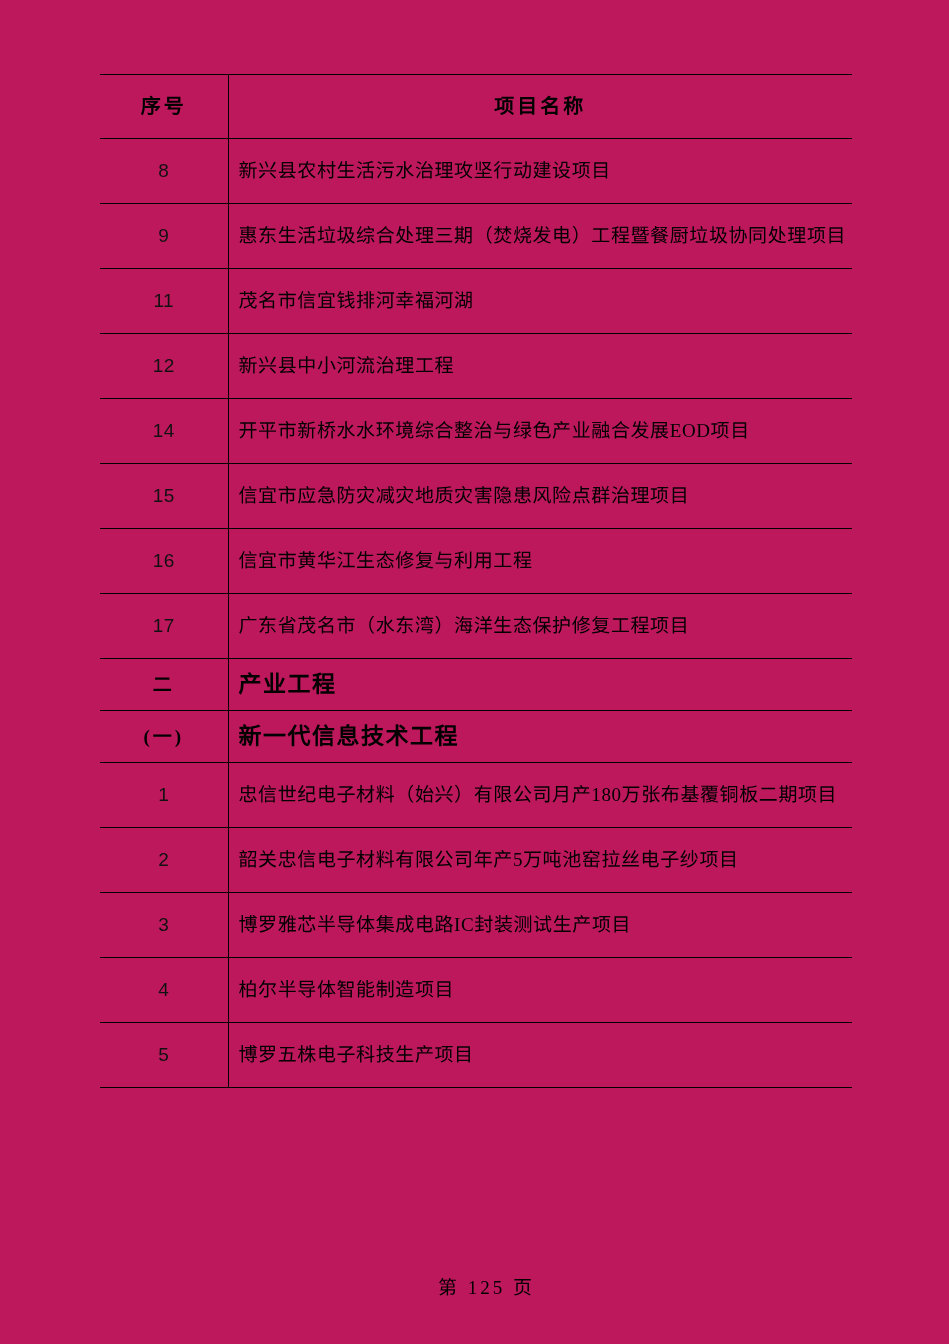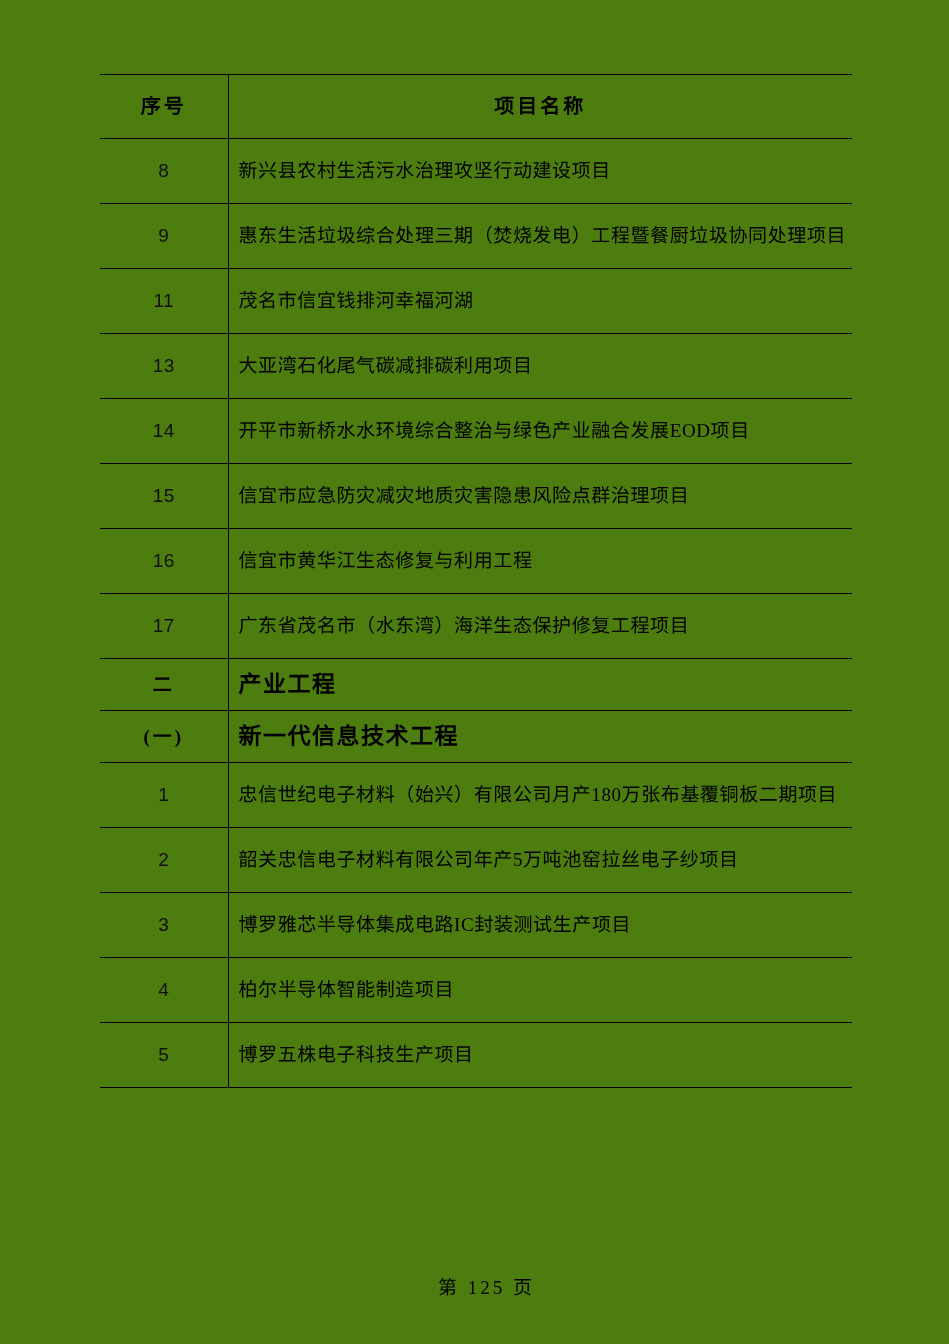"序号" .page { background: #4d7c0f -> #be185d }
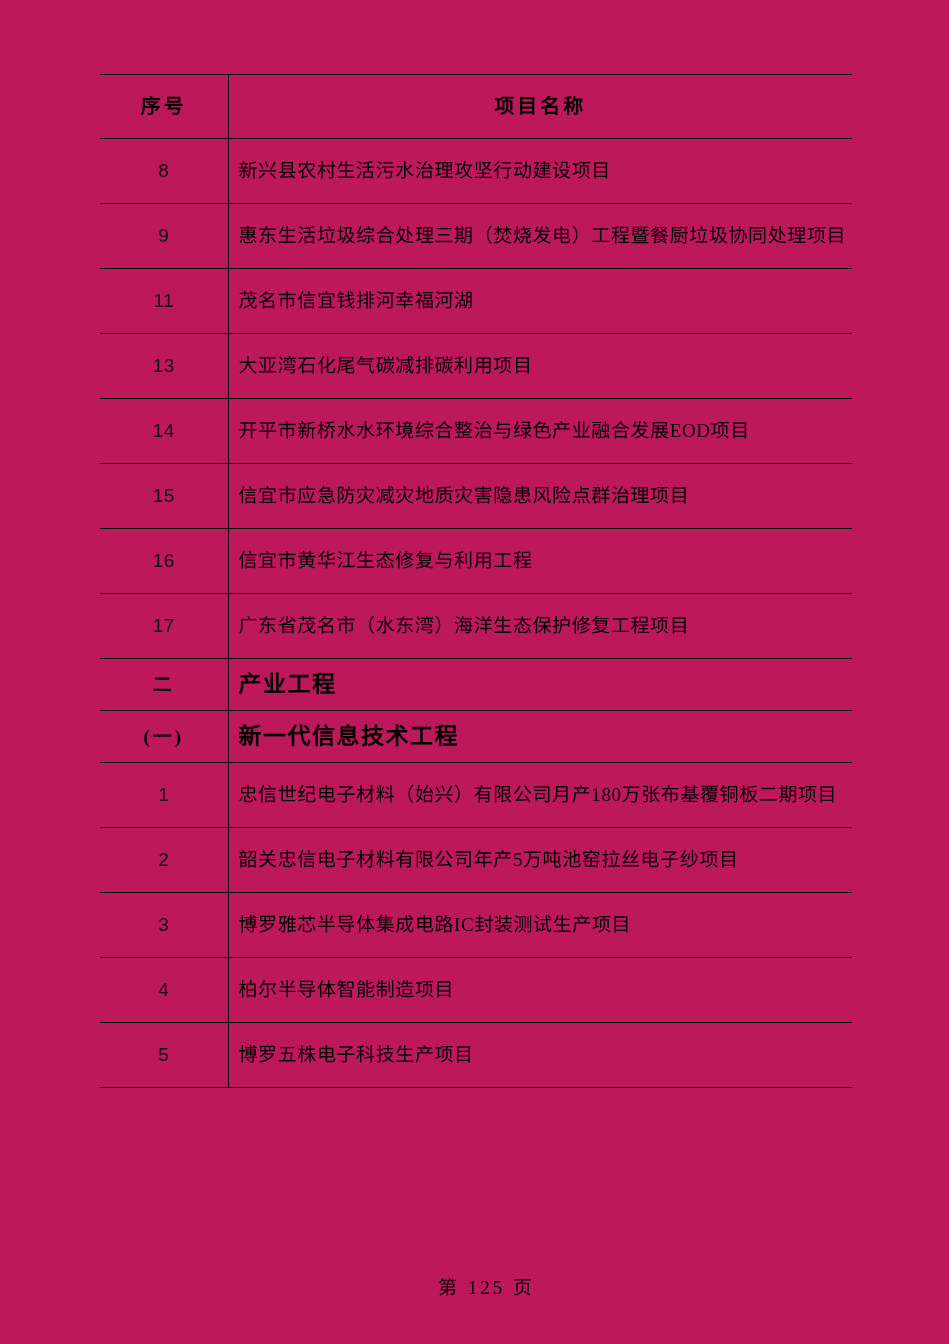"12" tr.data-row { html: none -> <tr> <td><span>12</span></td> <td>新兴县中小河流治理工程</td> </tr> }
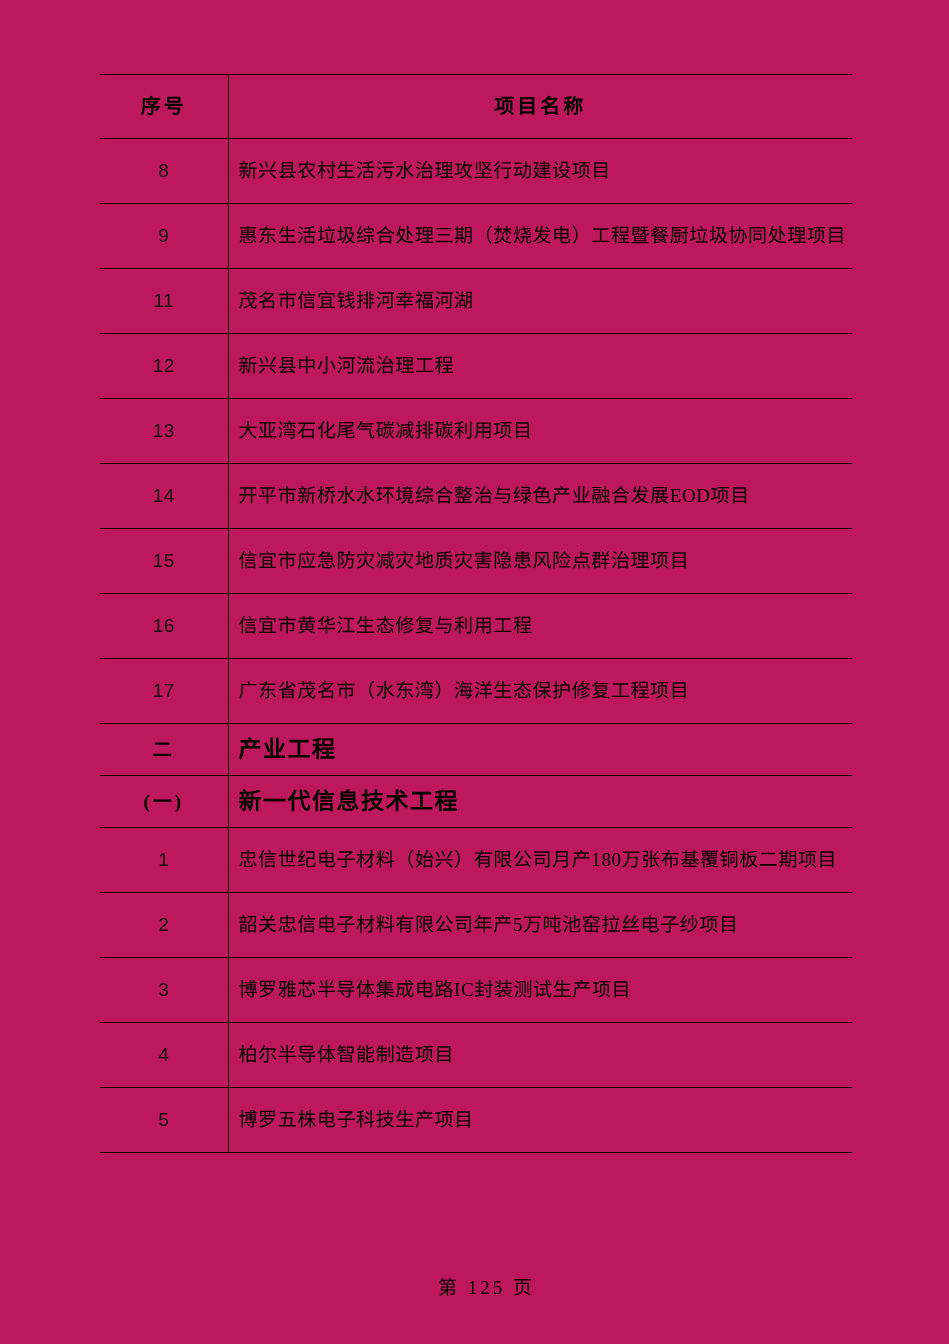"13" tr.data-row { html: <tr> <td><span>13</span></td> <td>大亚湾石化尾气碳减排碳利用项目</td> </tr> -> none }
